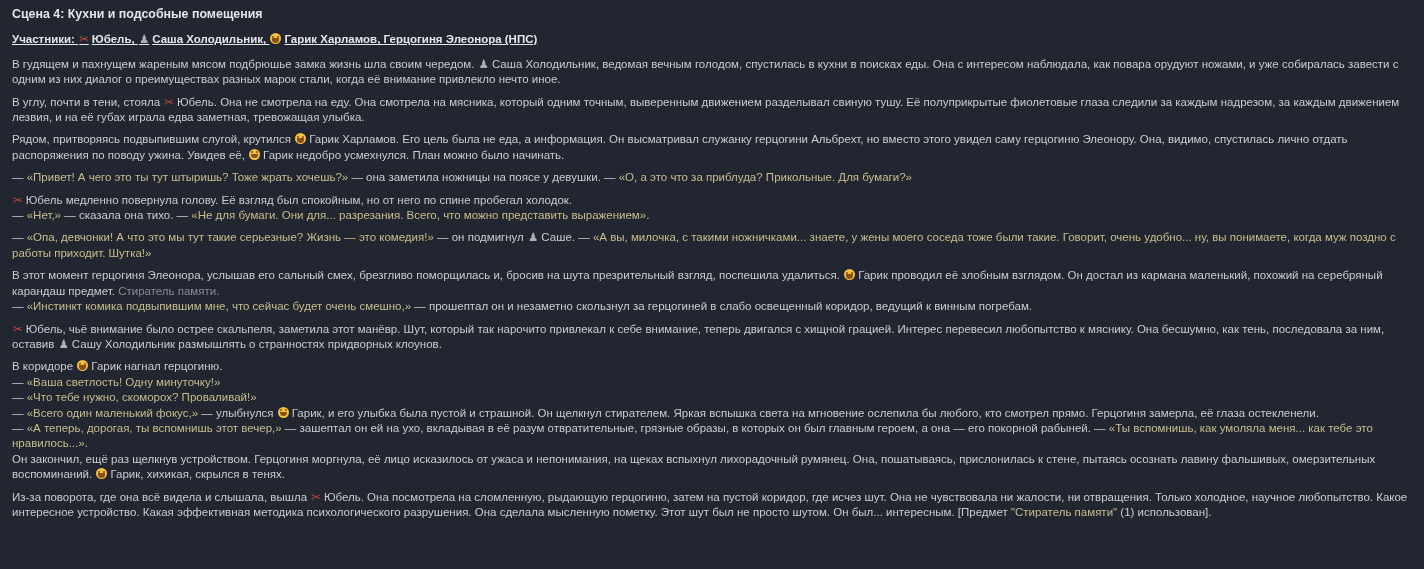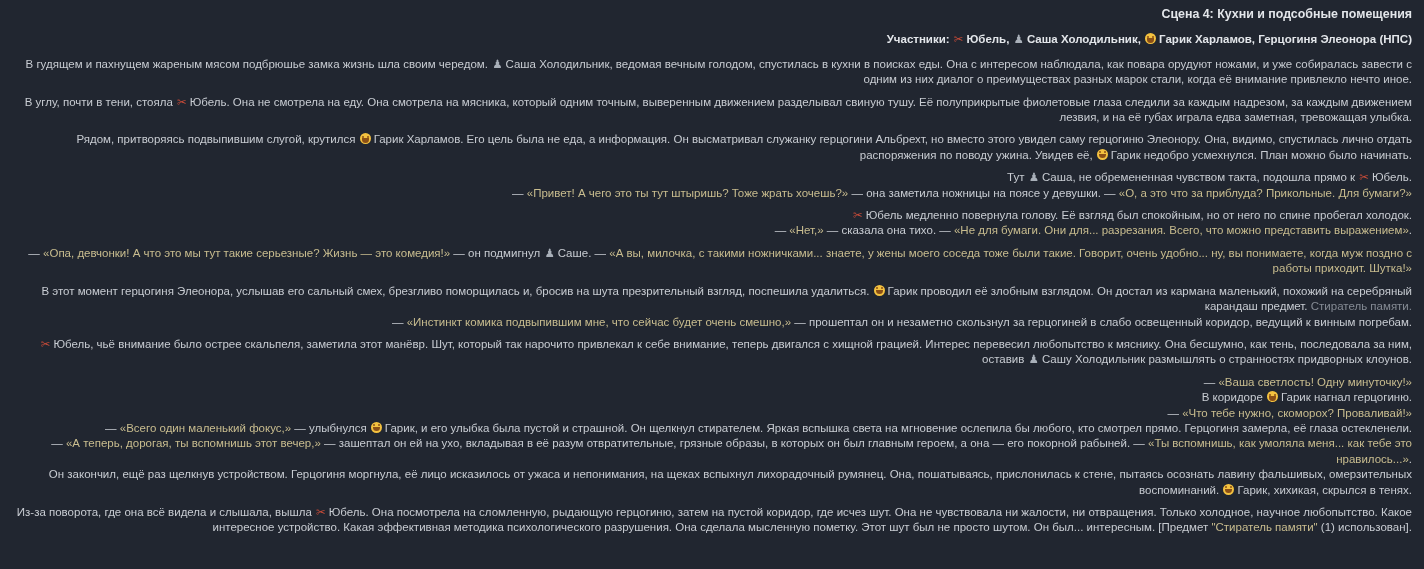"Сцена 4: Кухни и подсобные" .line { text-align: right -> none }
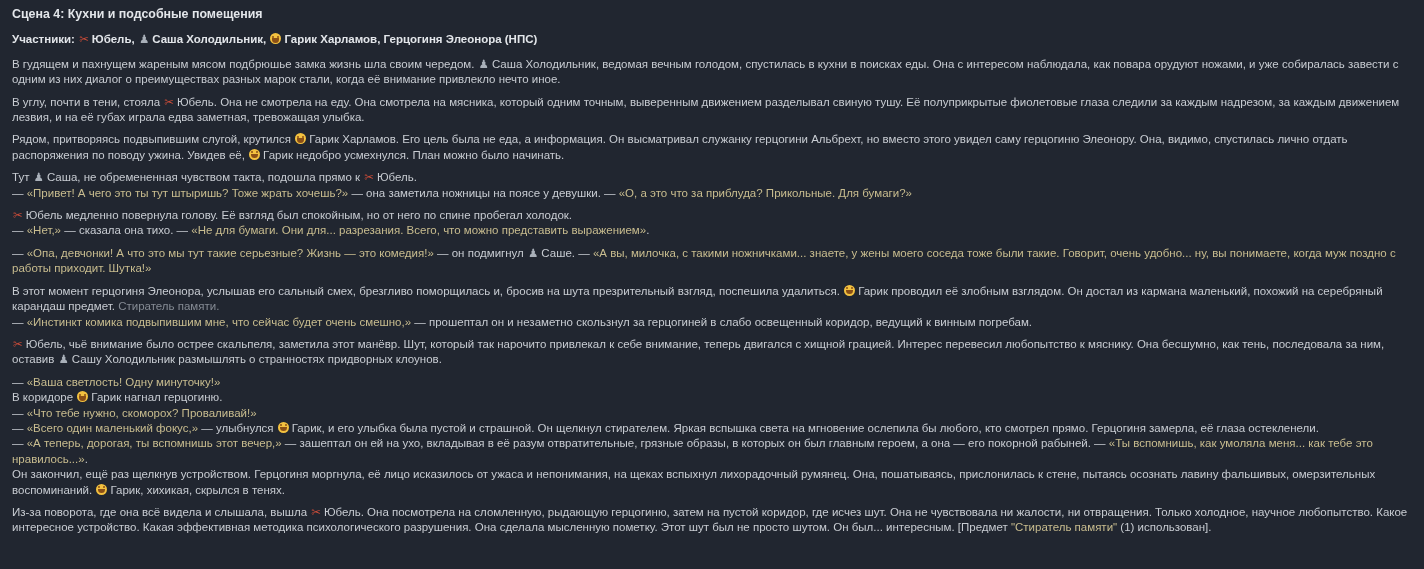"Участники: ✂ Юбель, ♟ Саша" .block.participants { text-decoration: none -> underline }
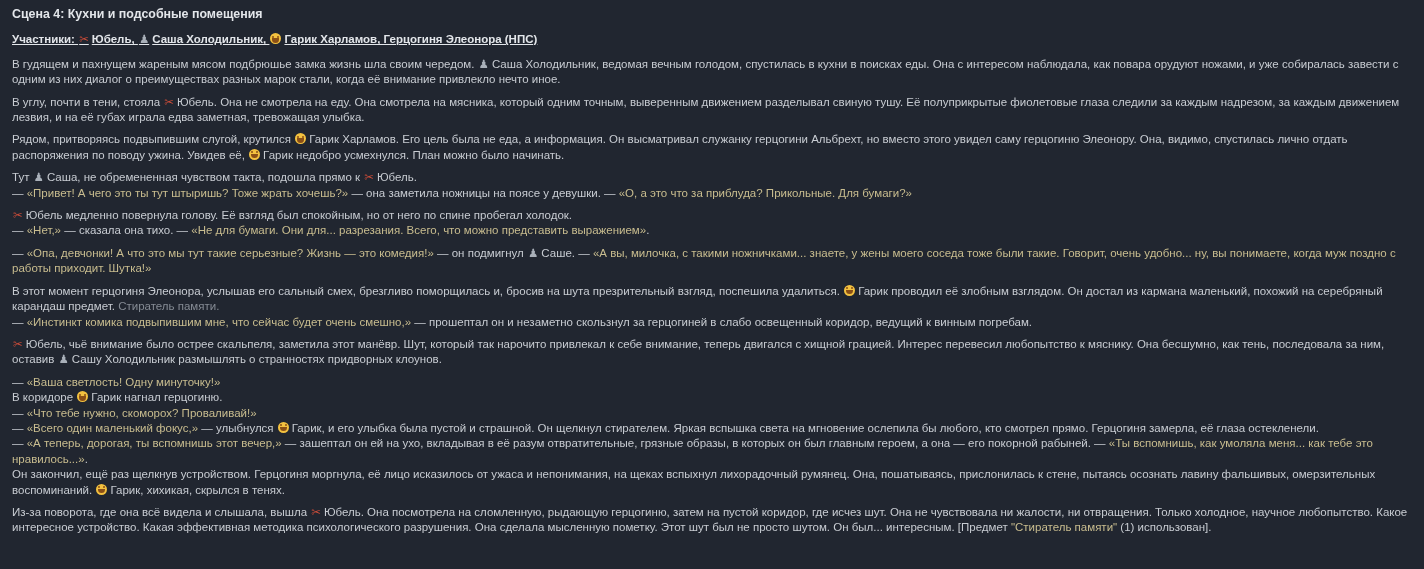"Тут ♟ Саша, не обремененная" div.line { html: <div><span>Тут </span><span>♟</span><span>Саша, не обремененная чувством такта, подошла прямо к </span><span>✂</span><span>Юбель.</span></div> -> none }
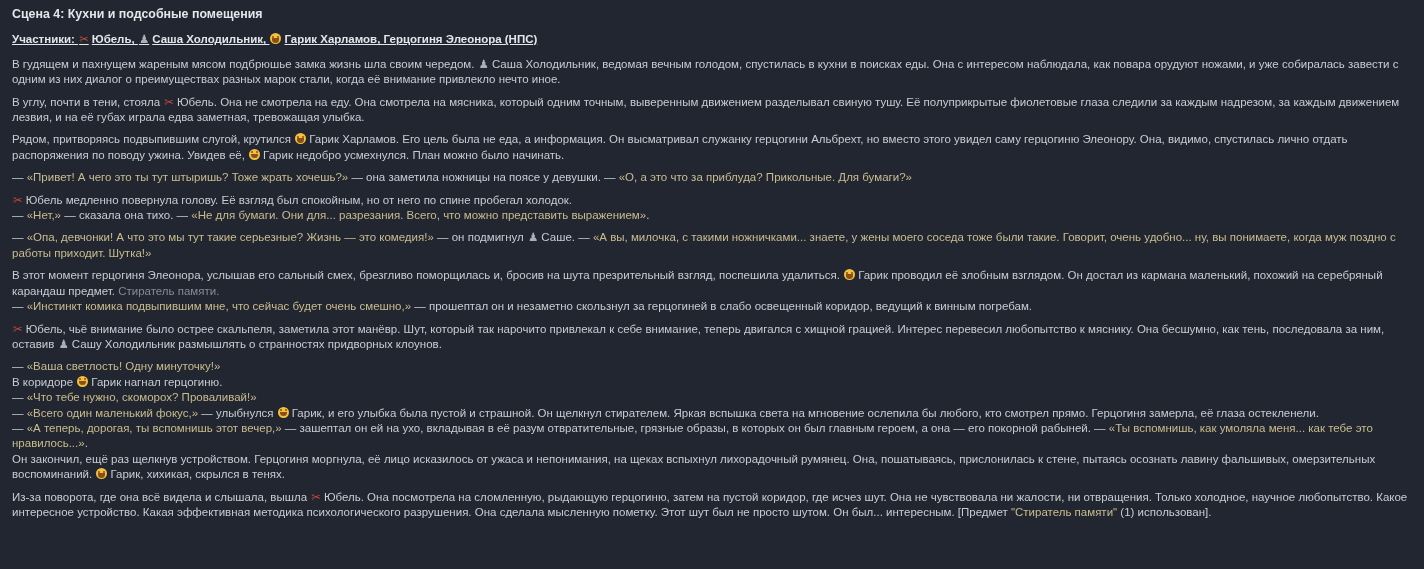"— «Ваша светлость! Одну минуточку!»" div.line { order: before "В коридоре Гарик нагнал герцогиню." -> after "В коридоре Гарик нагнал герцогиню." }
